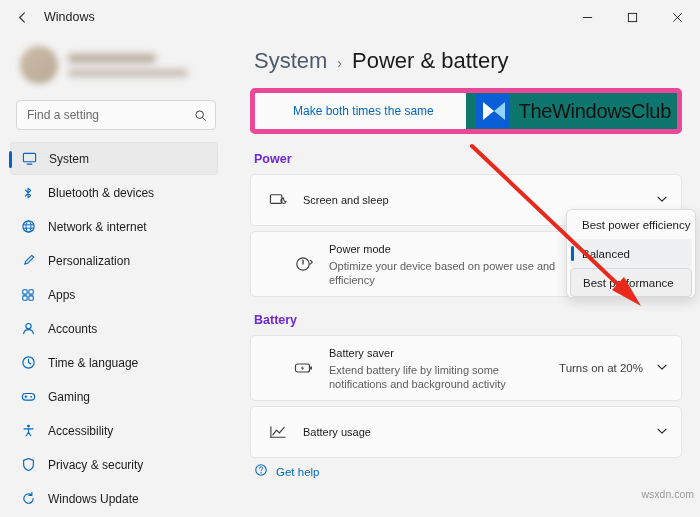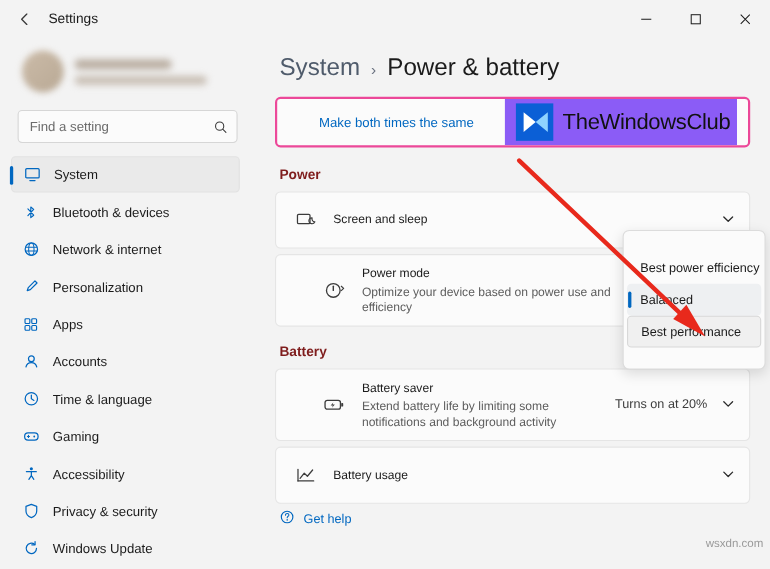"Settings" div.tb-title { text: Settings -> Windows }
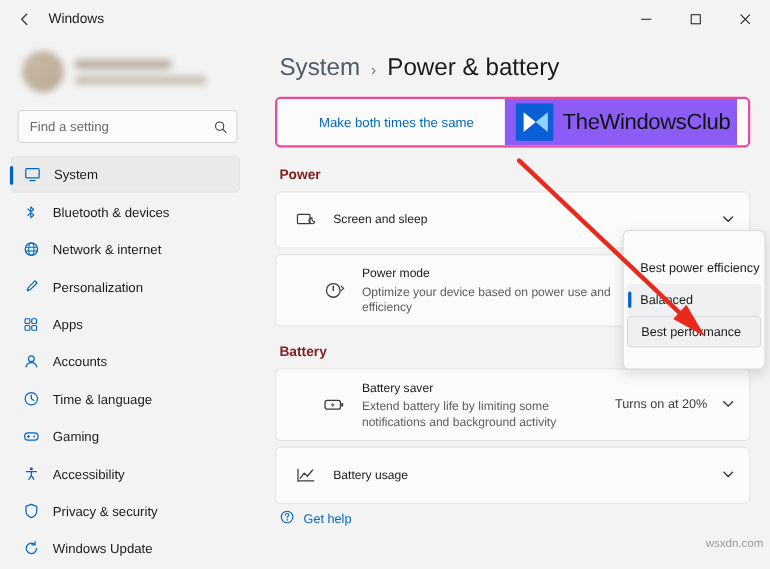"Make both times the same" .promo { border: 2px solid #ec4899 -> 5px solid #ec4899 }
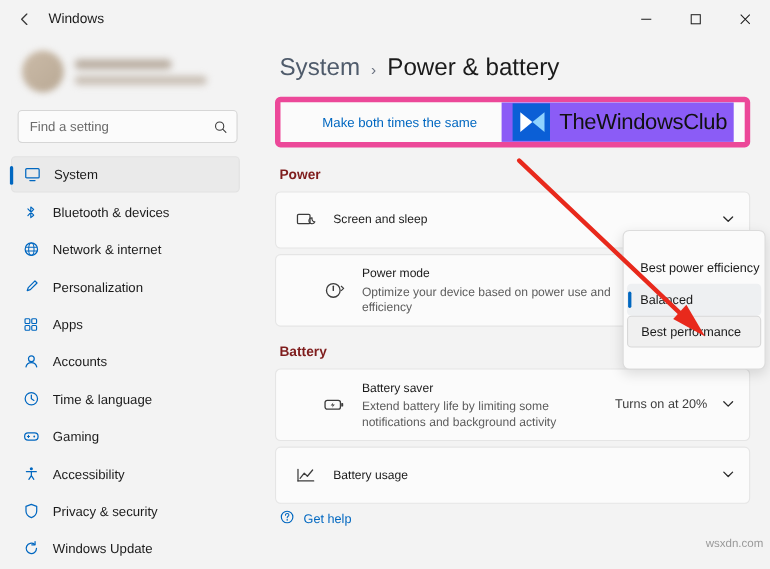"TheWindowsClub" .watermark { background: #8b5cf6 -> #0f766e; right: 10px -> 0 }
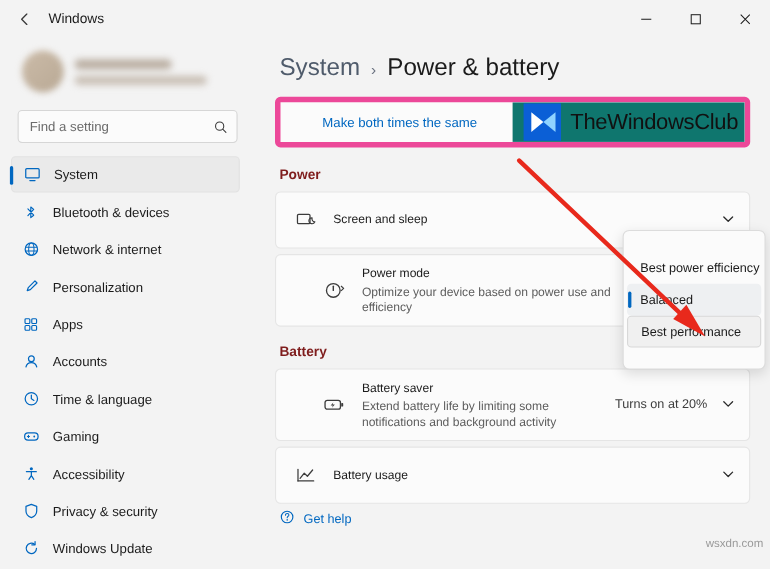"Power" .section-h { color: #7f1d1d -> #6d28d9 }
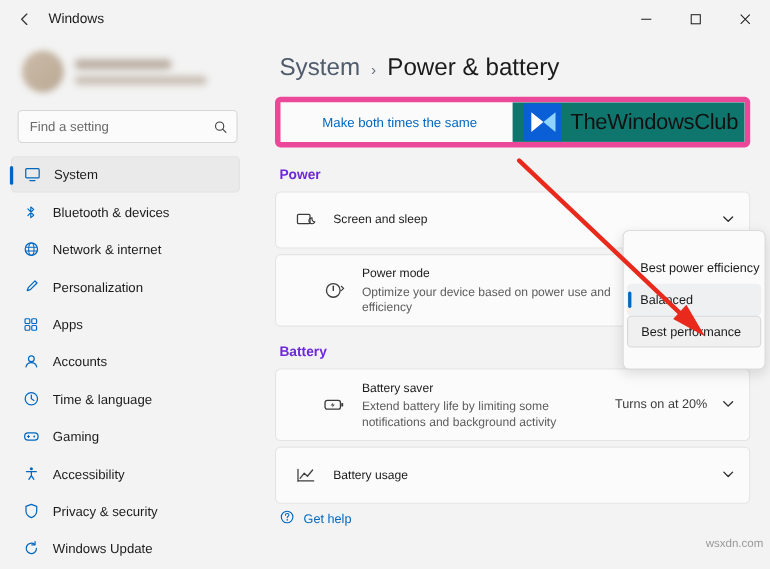"Best power efficiency" .dropdown { padding: 19px 3px -> 0 3px }
